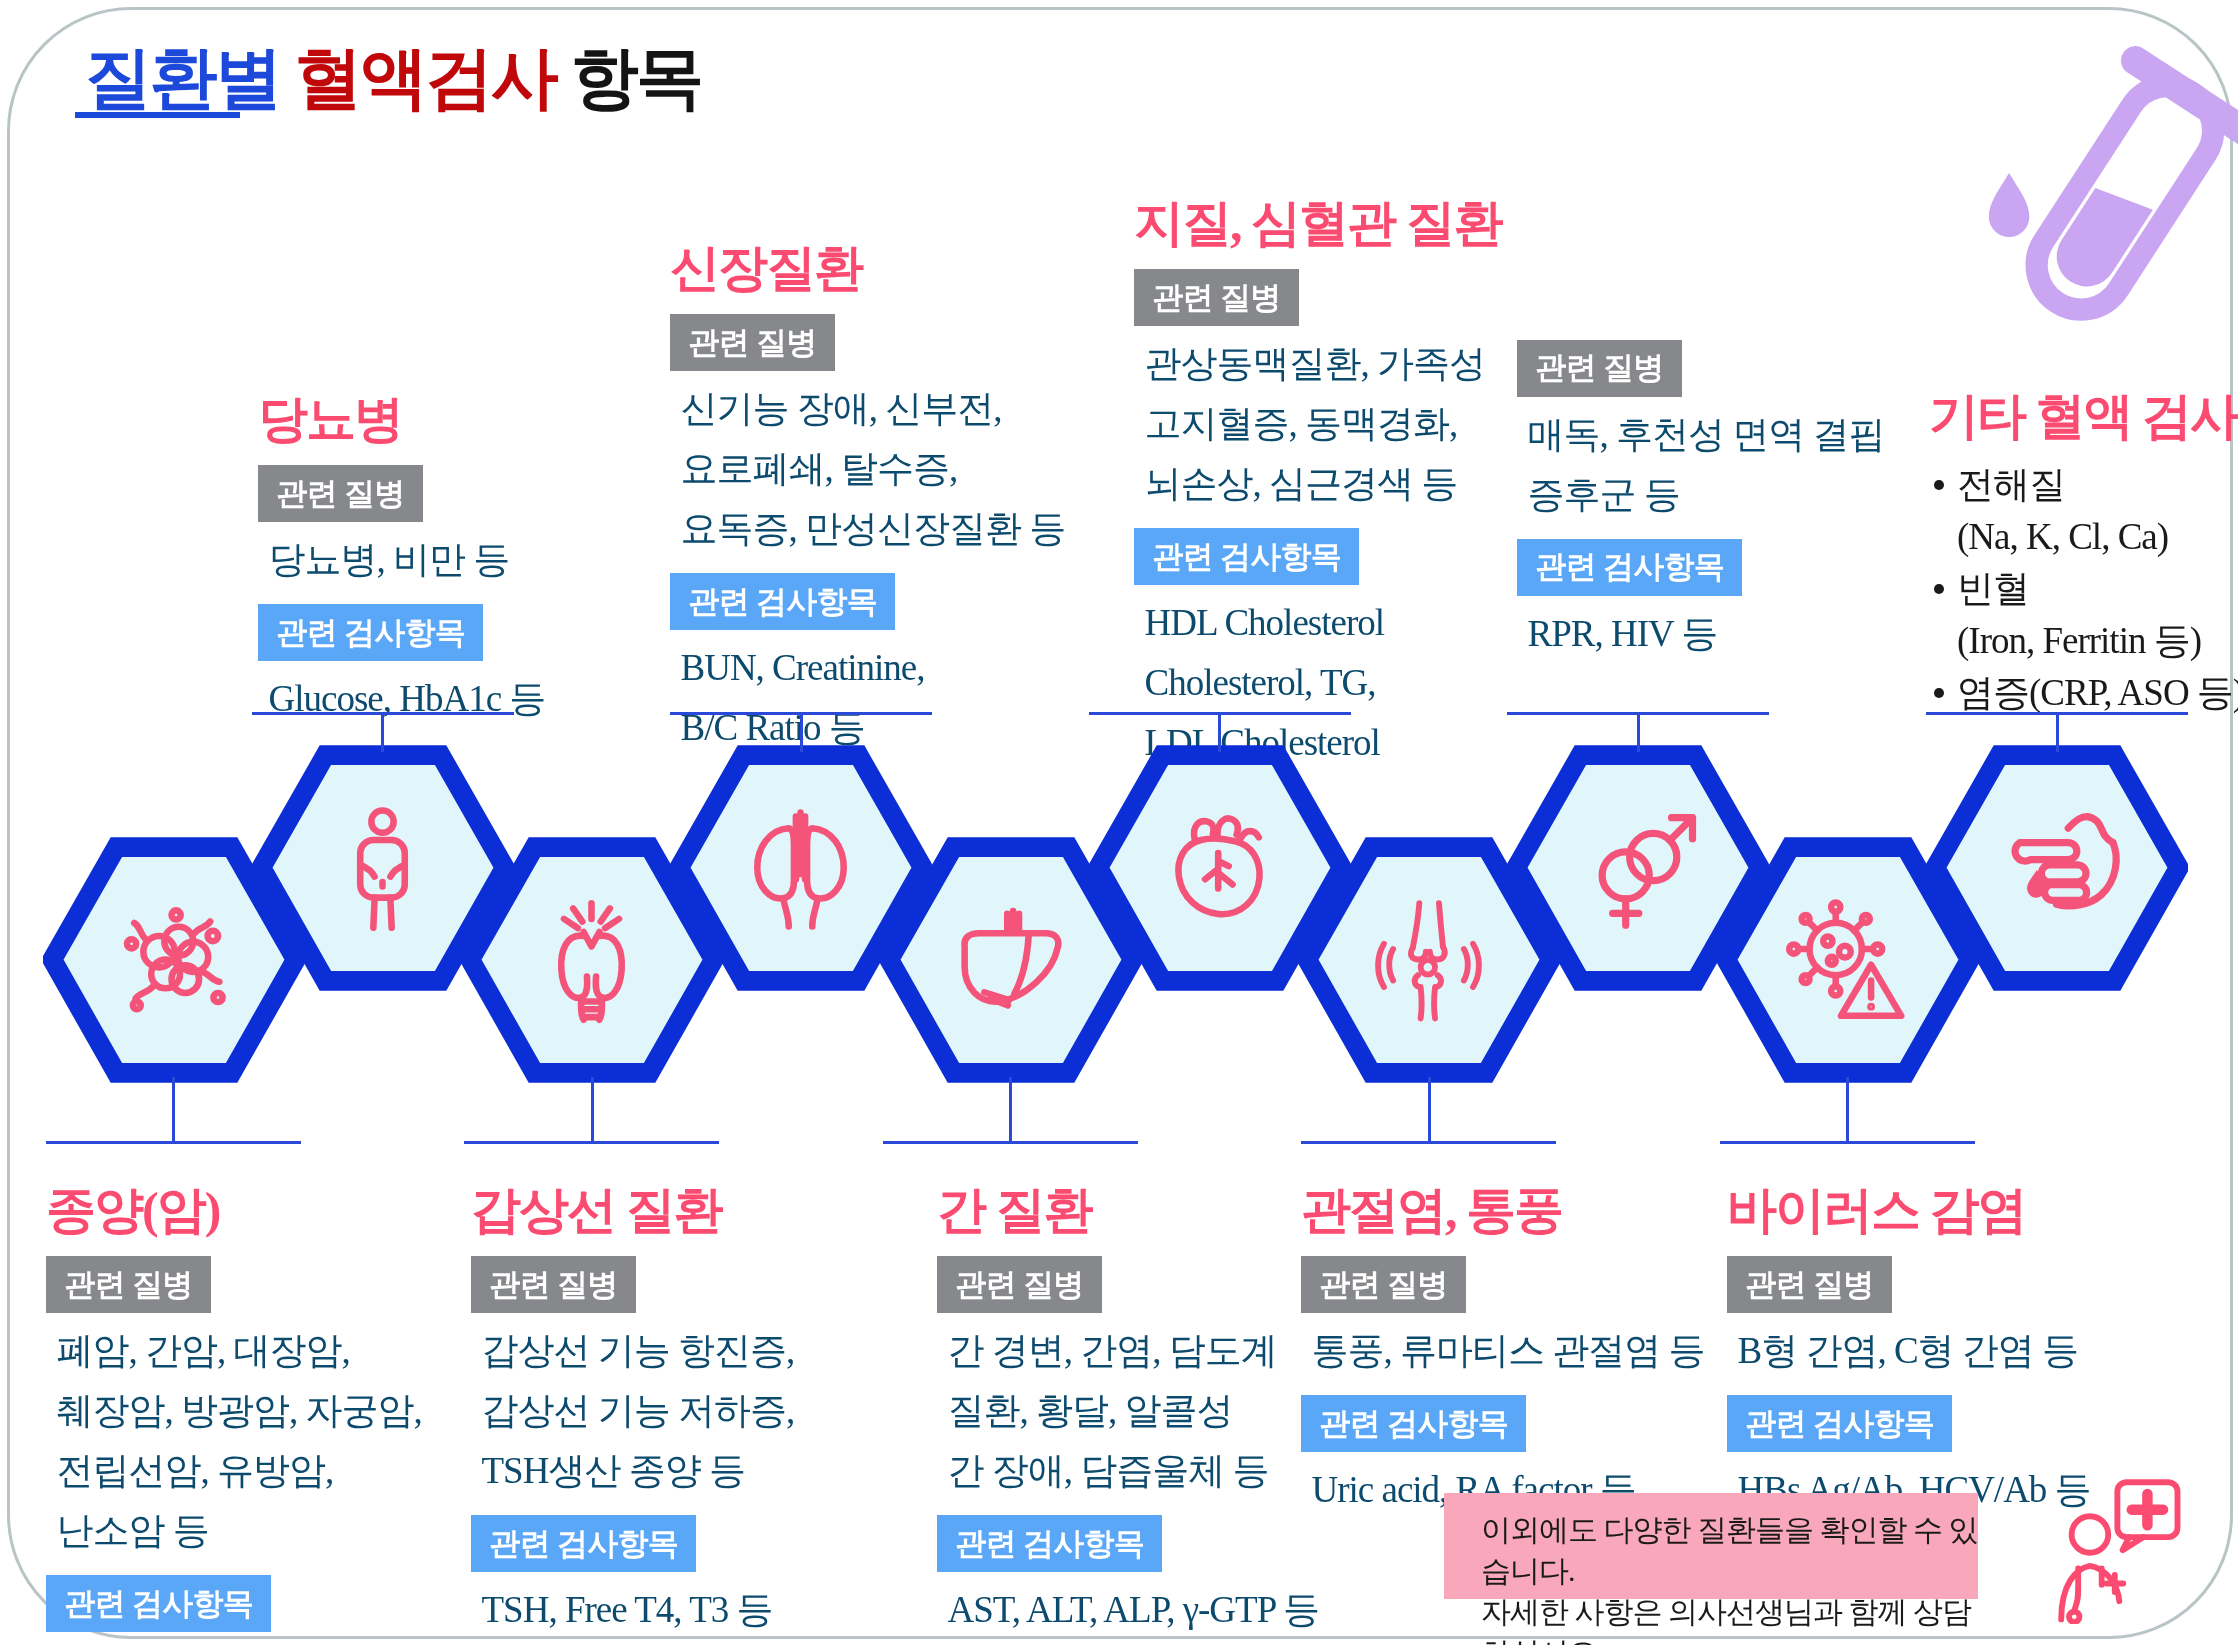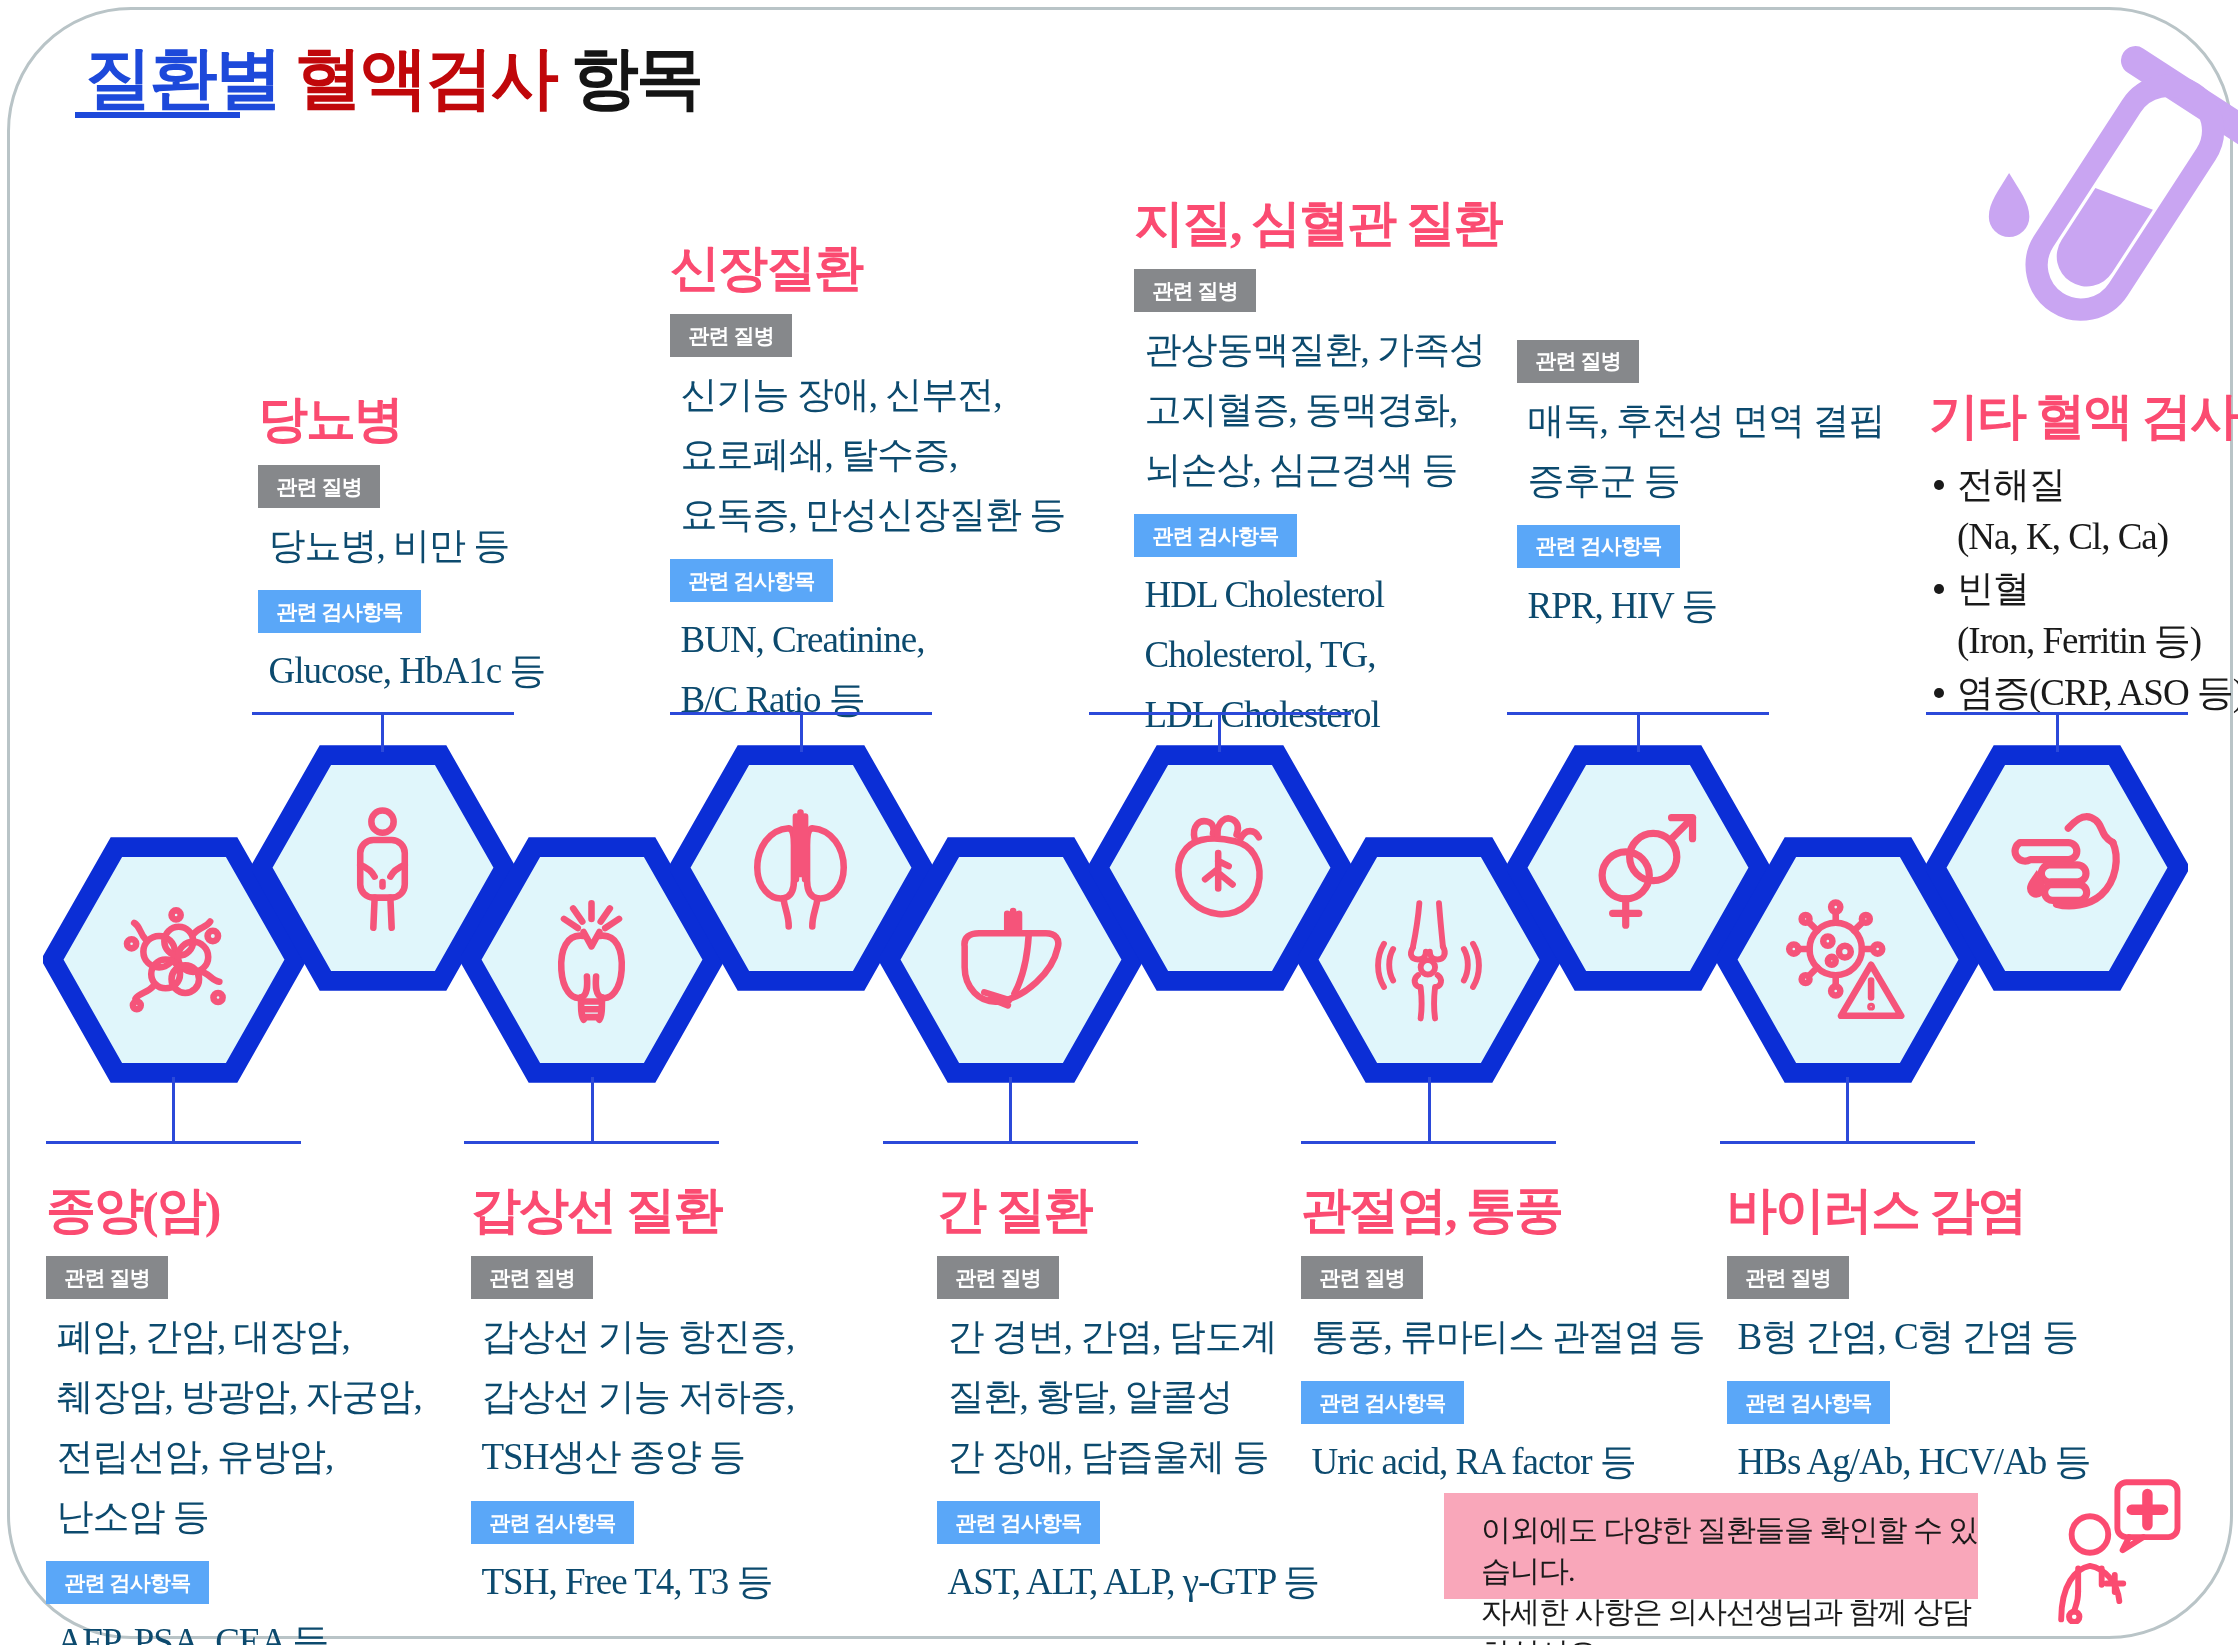"관련 질병" .badge { font-size: 21px -> 31px }
